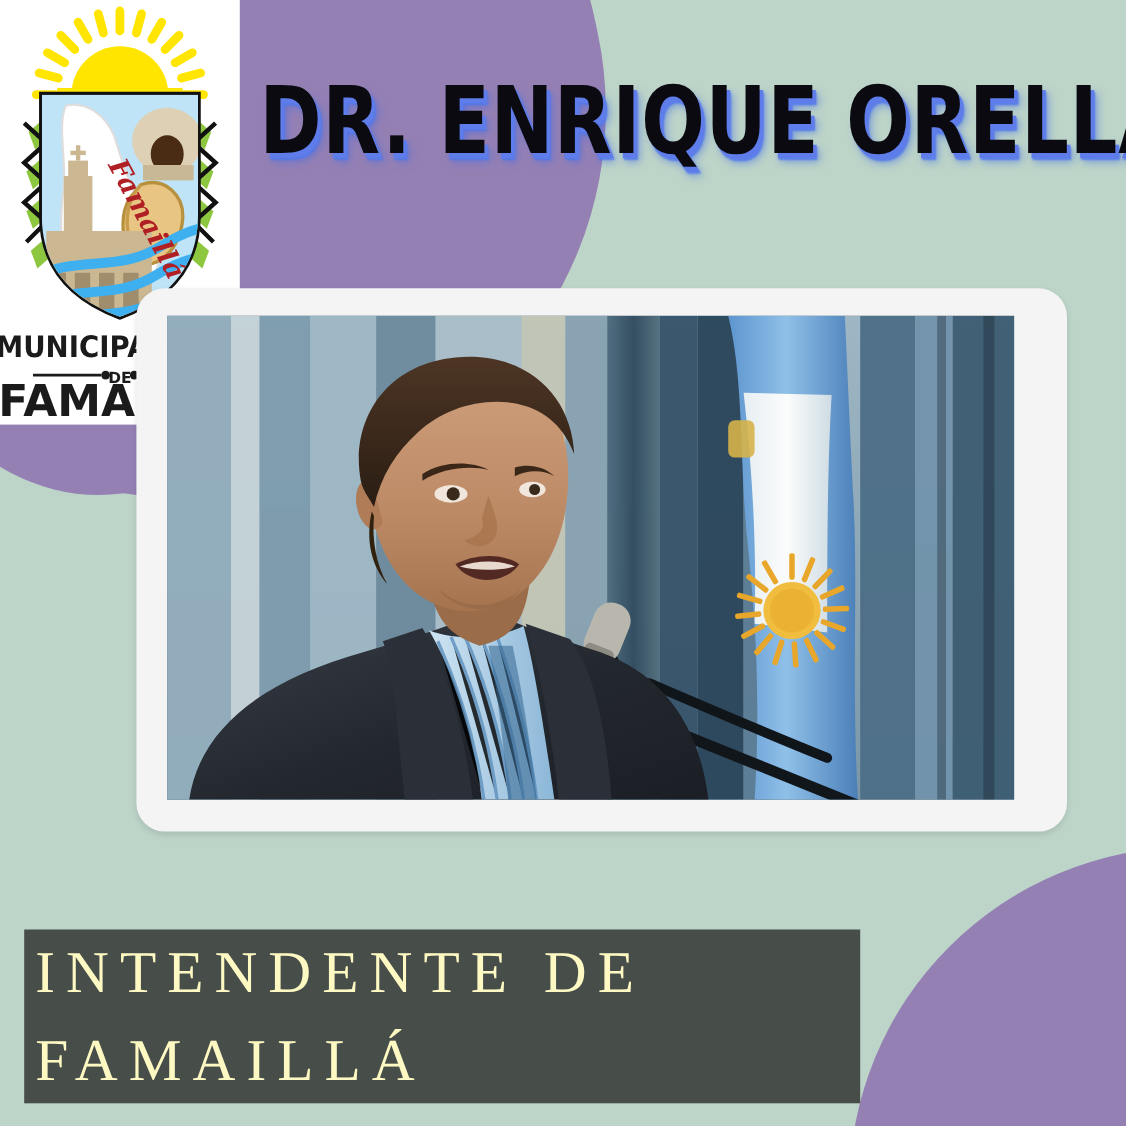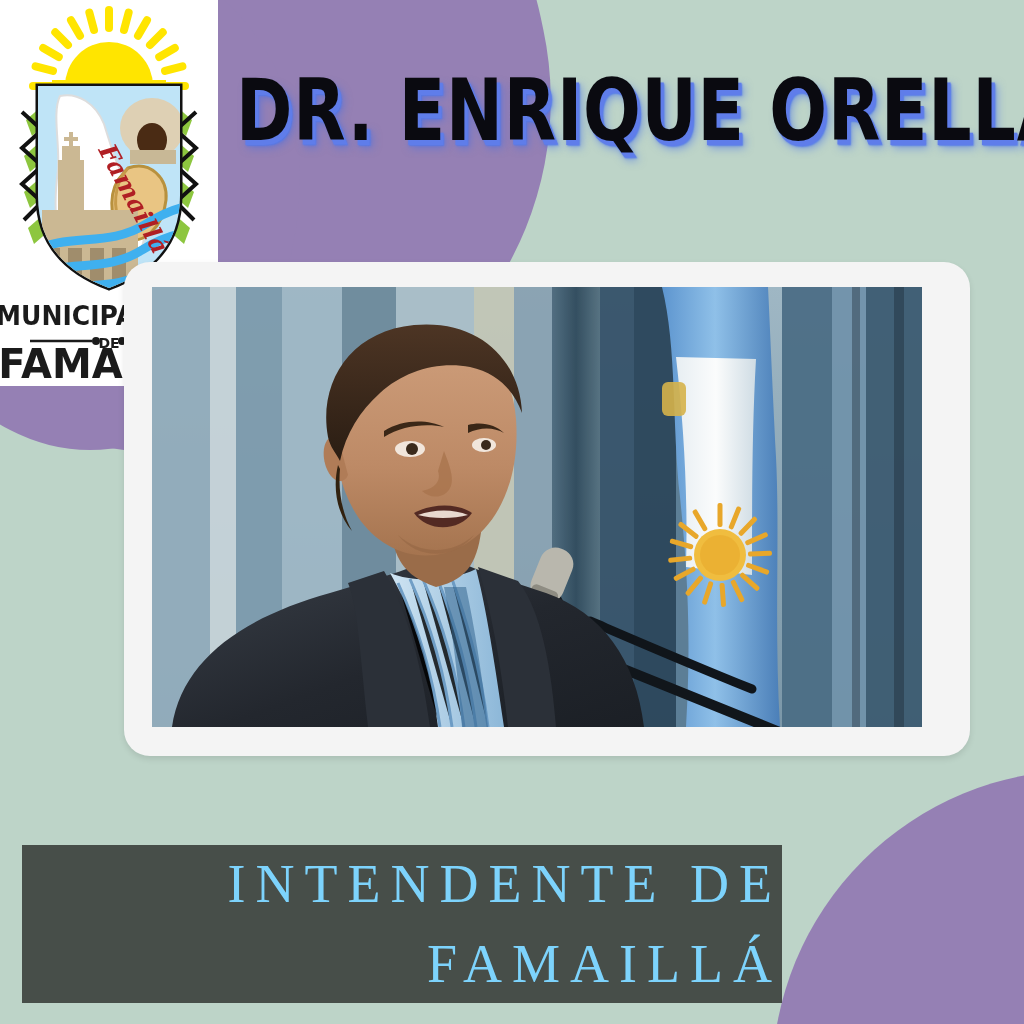"INTENDENTE DE" .banner-text { align-items: flex-end -> flex-start; color: #7dd3fc -> #fef9c3 }
